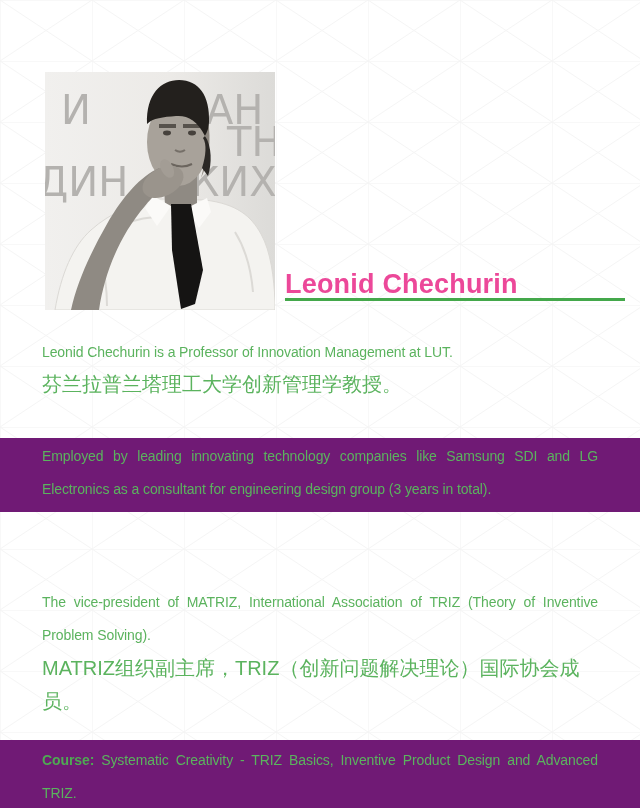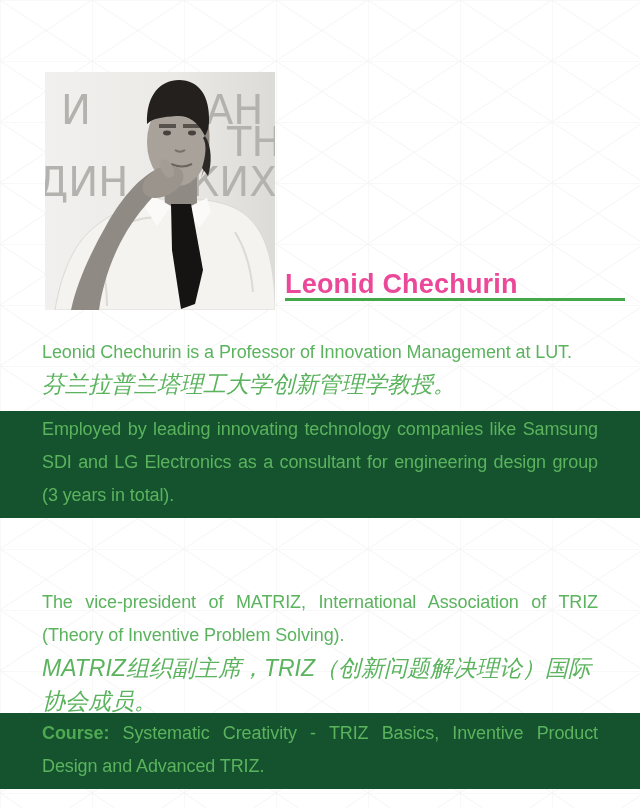"Leonid Chechurin is a Professor" p.en { font-size: 18px -> 14px }
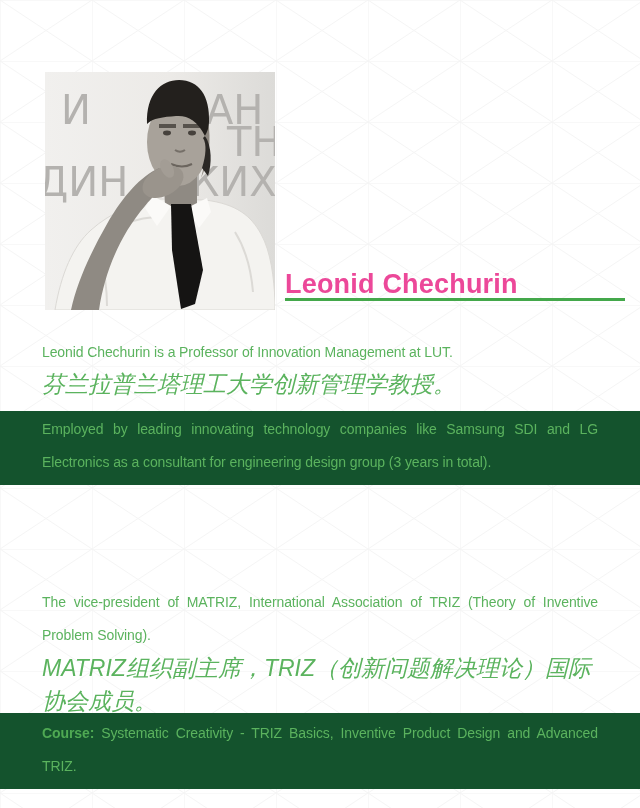"芬兰拉普兰塔理工大学创新管理学教授。" p.zh { font-size: 23px -> 20px; font-style: italic -> none }
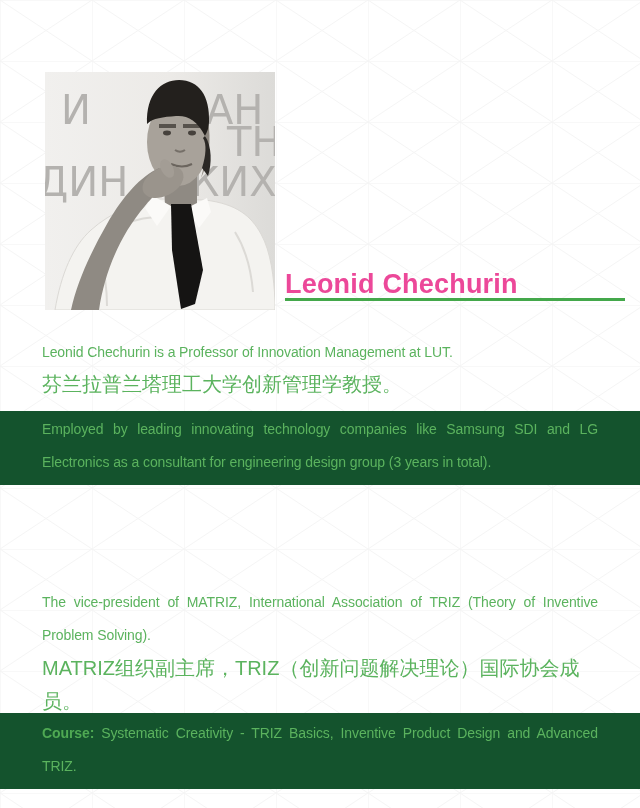"Employed by leading innovating" .sec.hl { background: #14532d -> #701a75; margin-top: none -> 27px }
